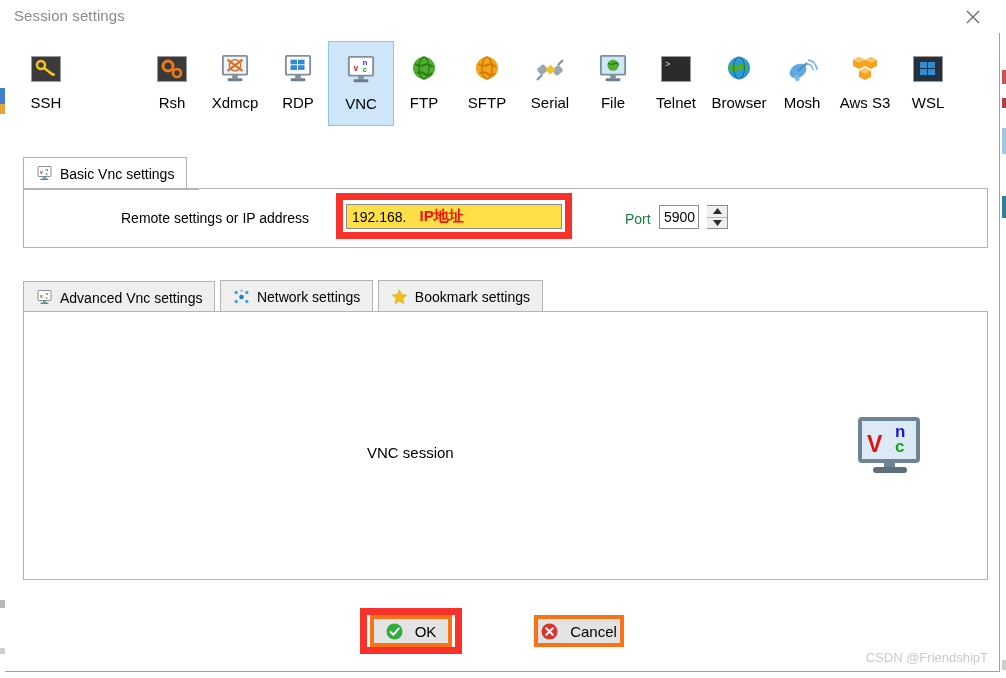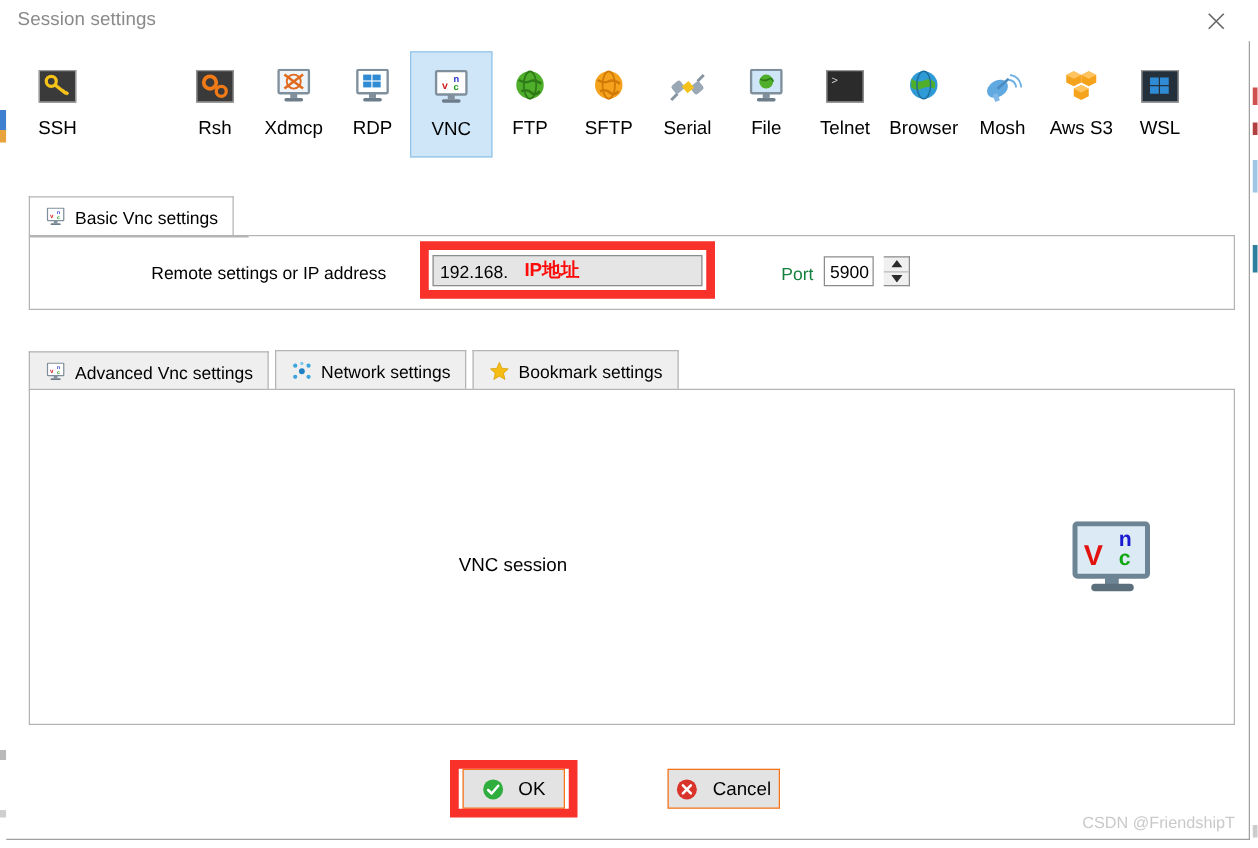"192.168." .ip-input { background: #e5e5e5 -> #fde047 }
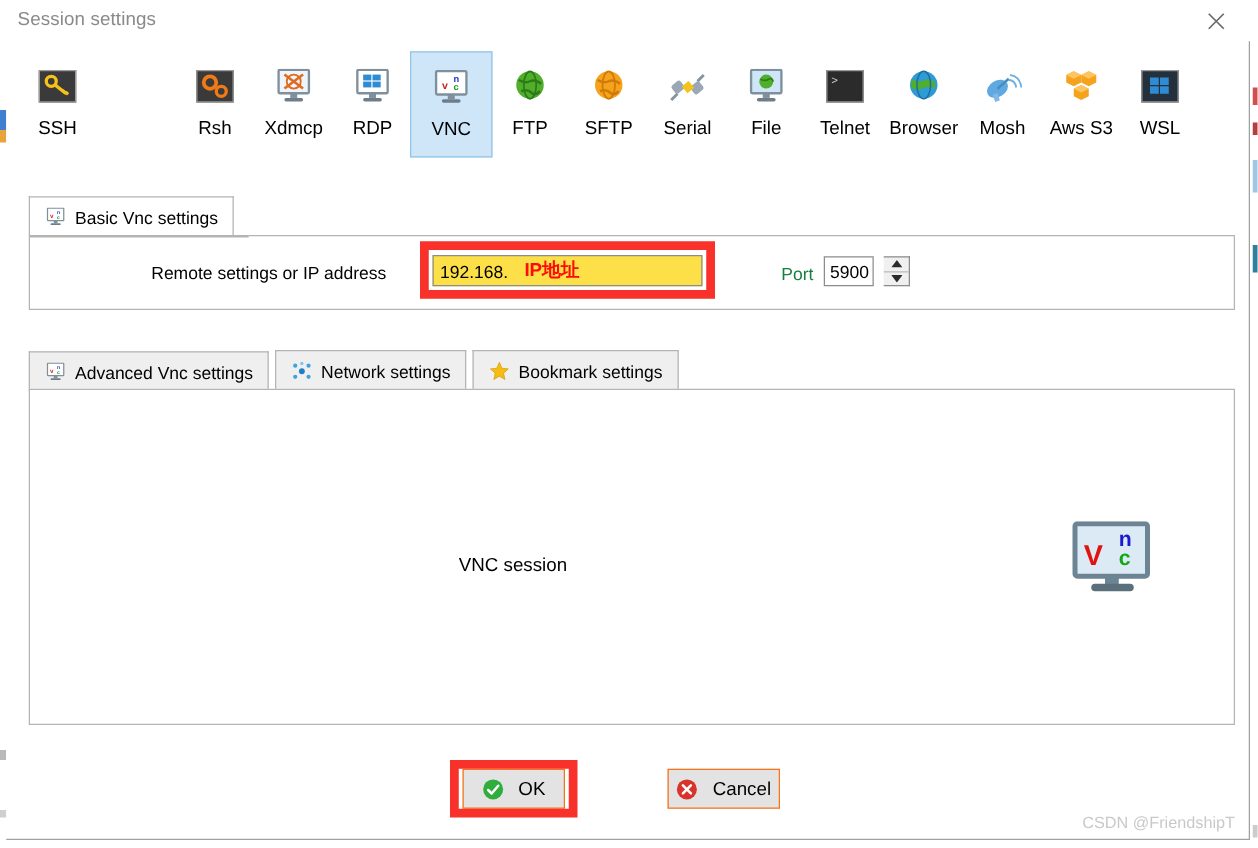"OK" .btn { border: 1px solid #f97316 -> 4px solid #f97316 }
